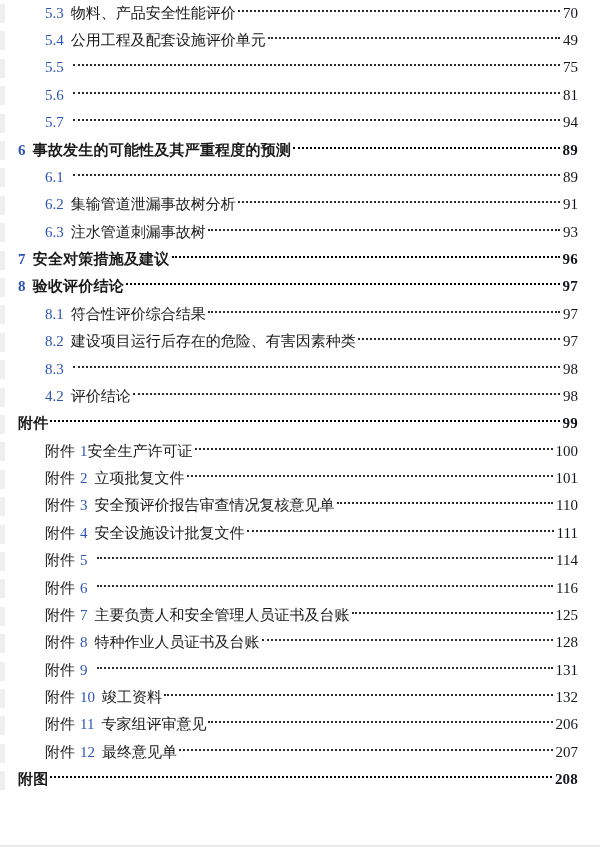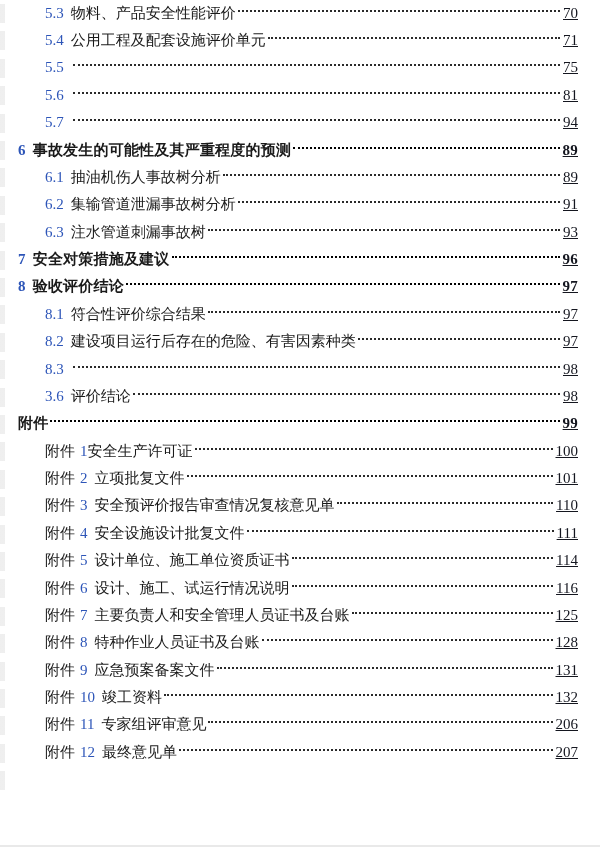"70" .pagenum { text-decoration: underline -> none }
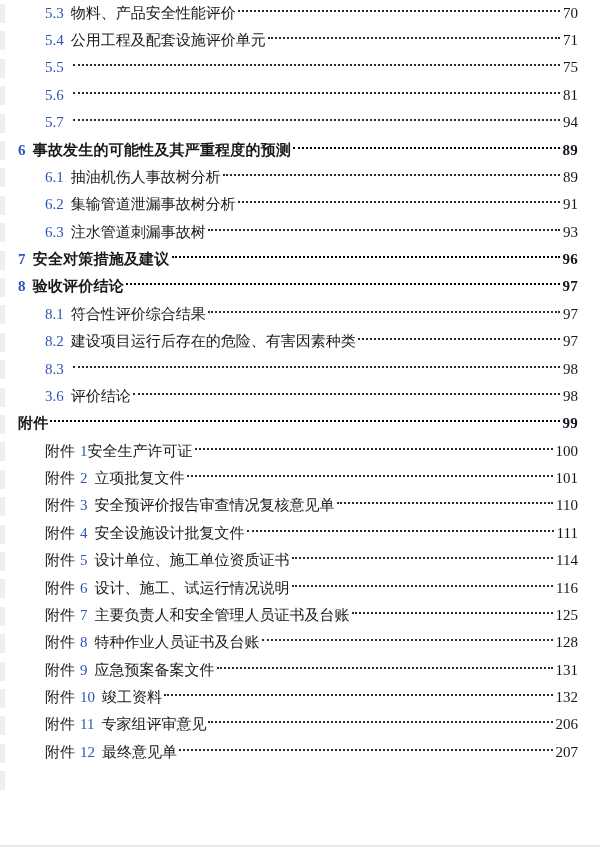"71" span.pagenum { text: 71 -> 49 }
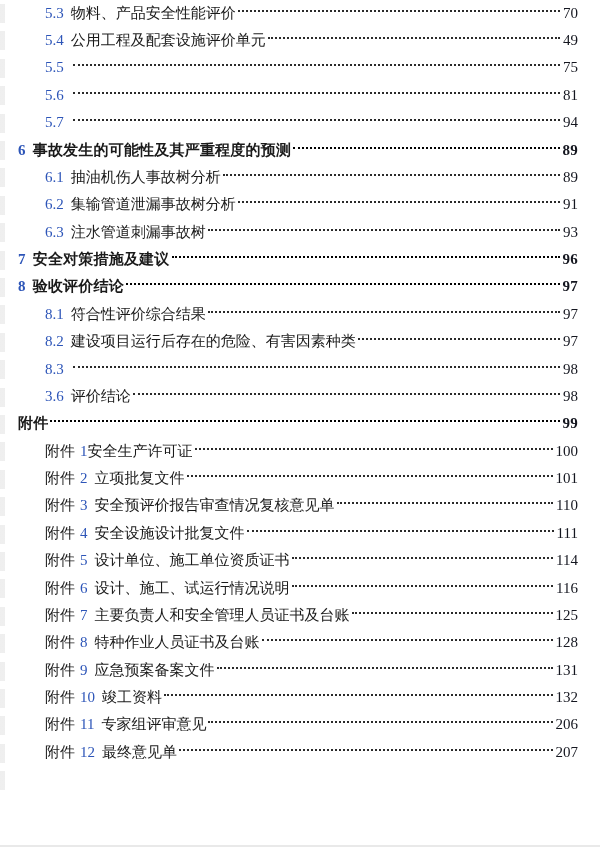"抽油机伤人事故树分析" span.title { html: <span>抽油机伤人事故树分析</span> -> none }
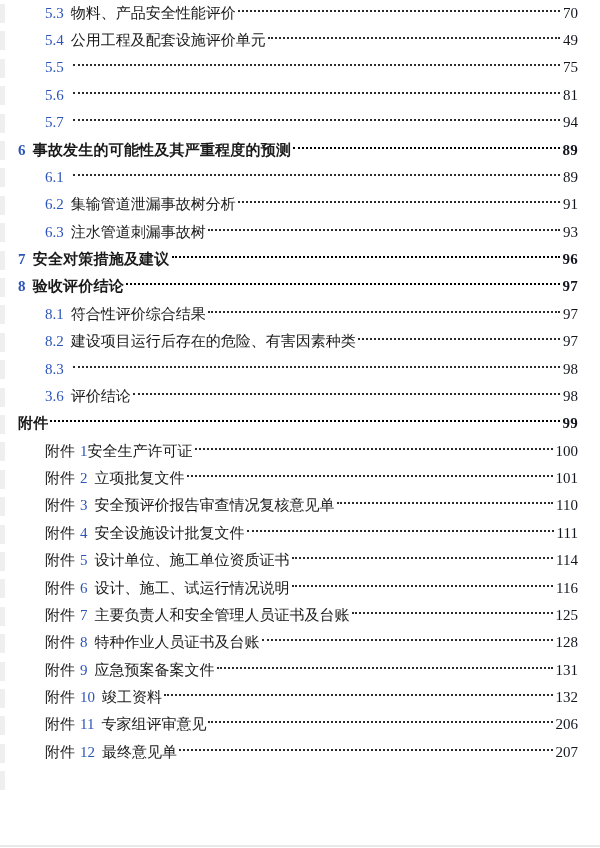"3.6" span.num { text: 3.6 -> 4.2 }
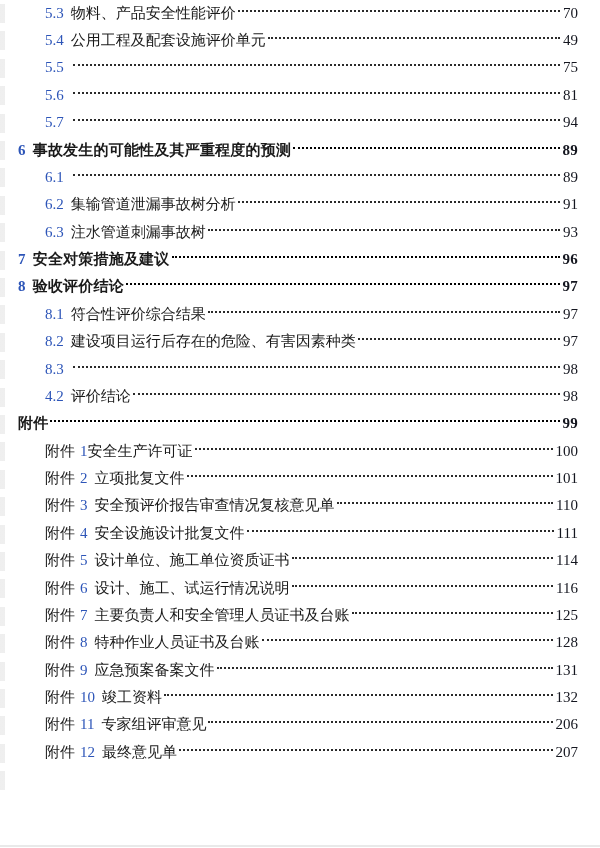"设计单位、施工单位资质证书" span.title { html: <span>设计单位、施工单位资质证书</span> -> none }
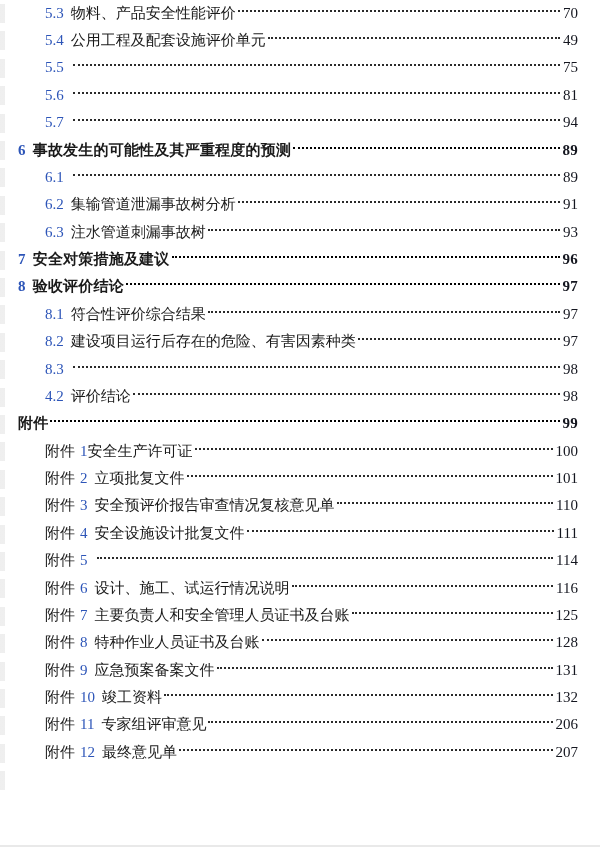"设计、施工、试运行情况说明" span.title { html: <span>设计、施工、试运行情况说明</span> -> none }
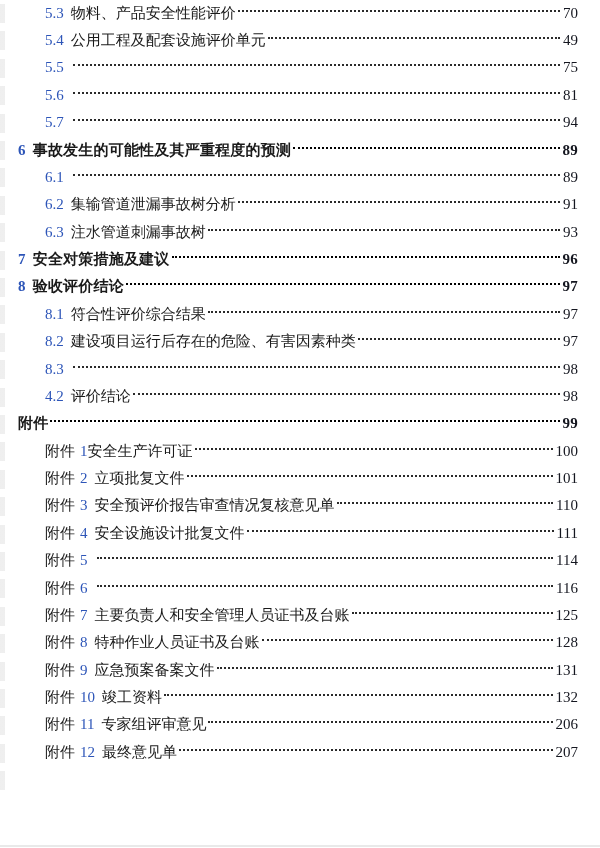"应急预案备案文件" span.title { html: <span>应急预案备案文件</span> -> none }
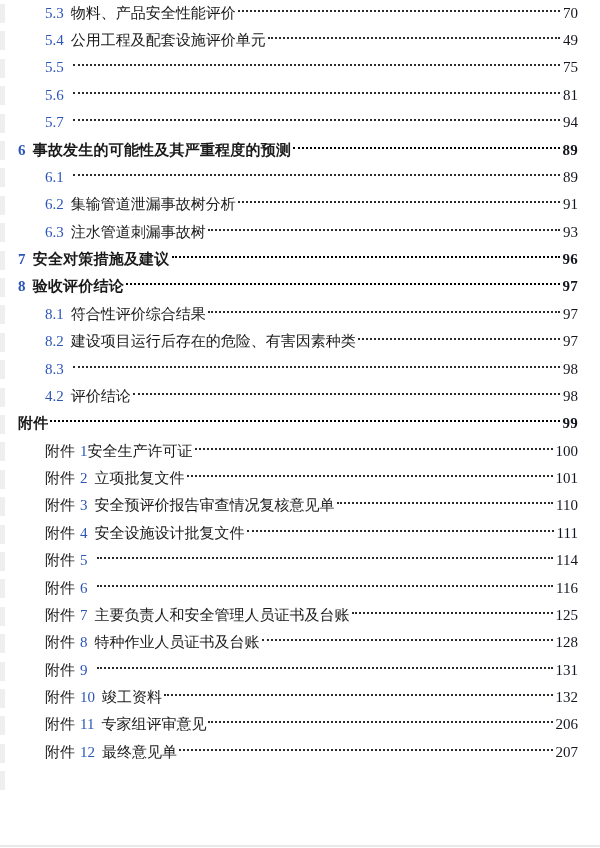"附图" div.toc-row { html: none -> <div> <span>附图</span> <span></span> <span>208</span> </div> }
